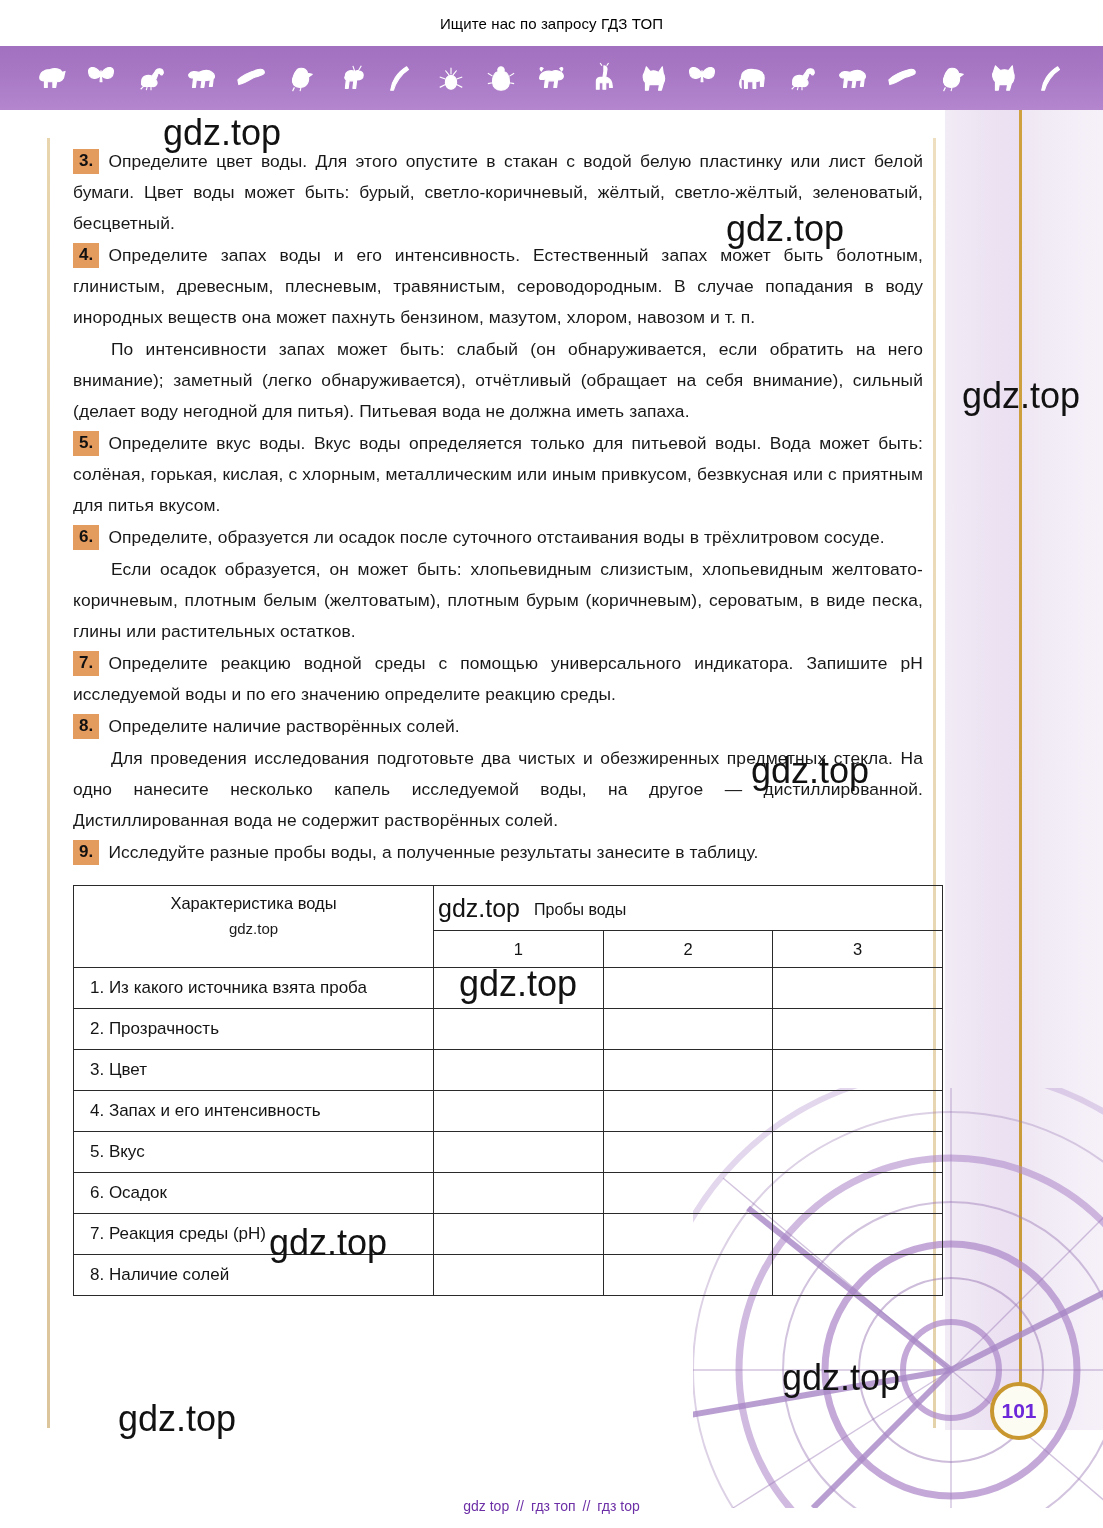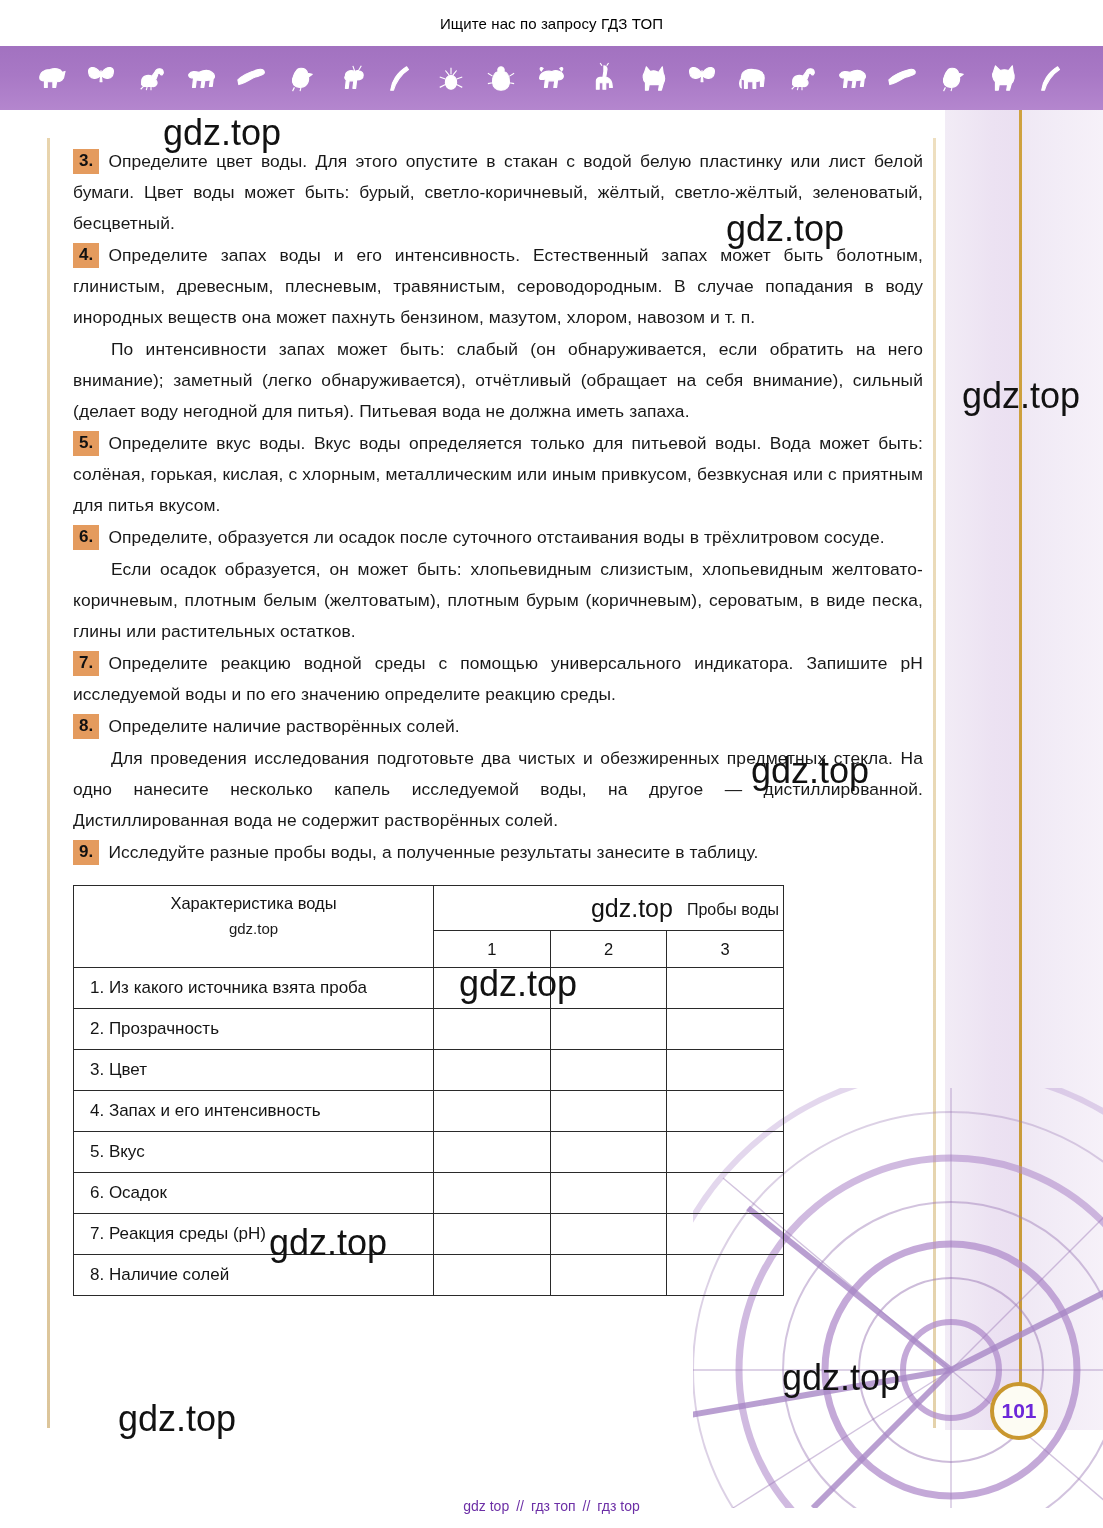"Характеристика воды" table.wtable { width: 711px -> 870px }
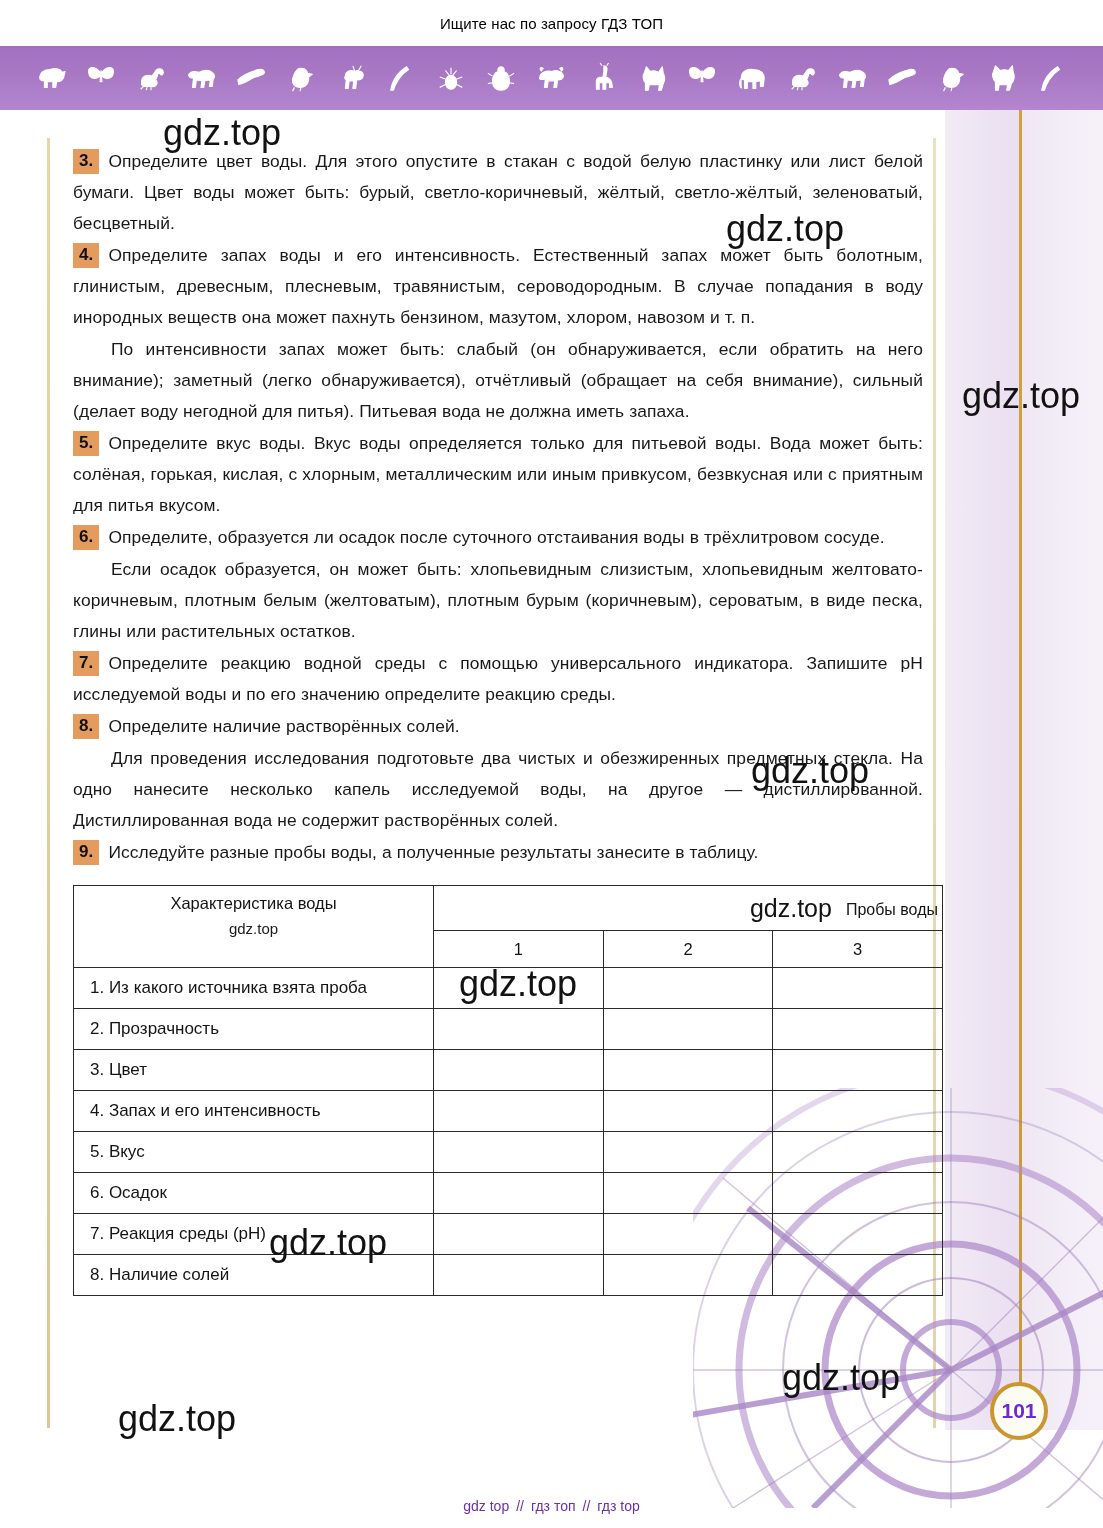"gdz.top Пробы воды" th.hprobe { text-align: right -> left }
